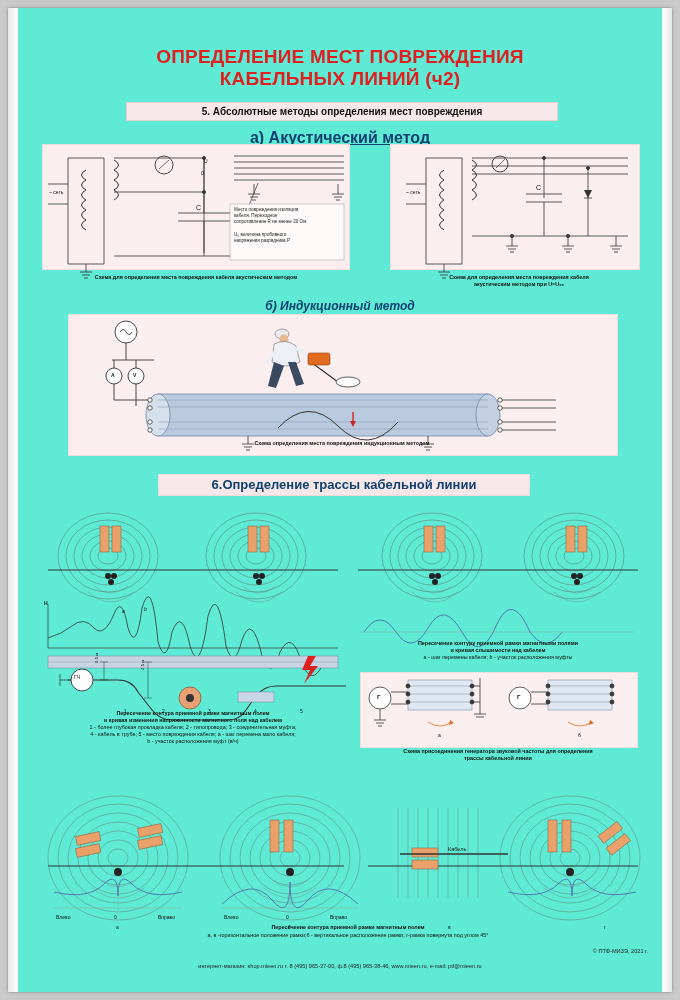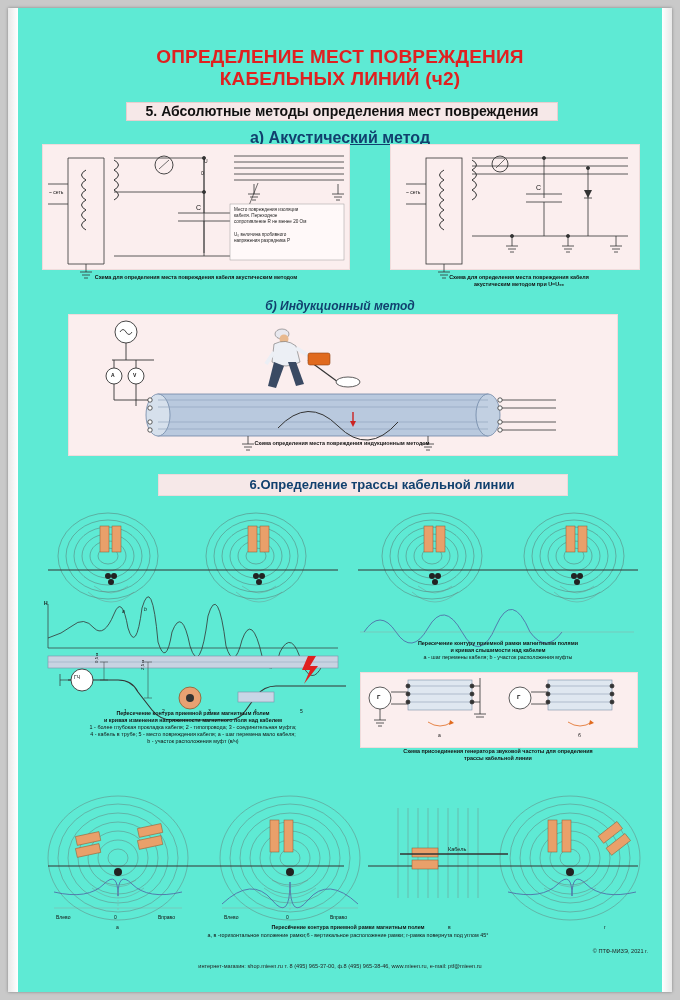"5. Абсолютные методы определения мест" .band.s5 { font-size: 14px -> 10px }
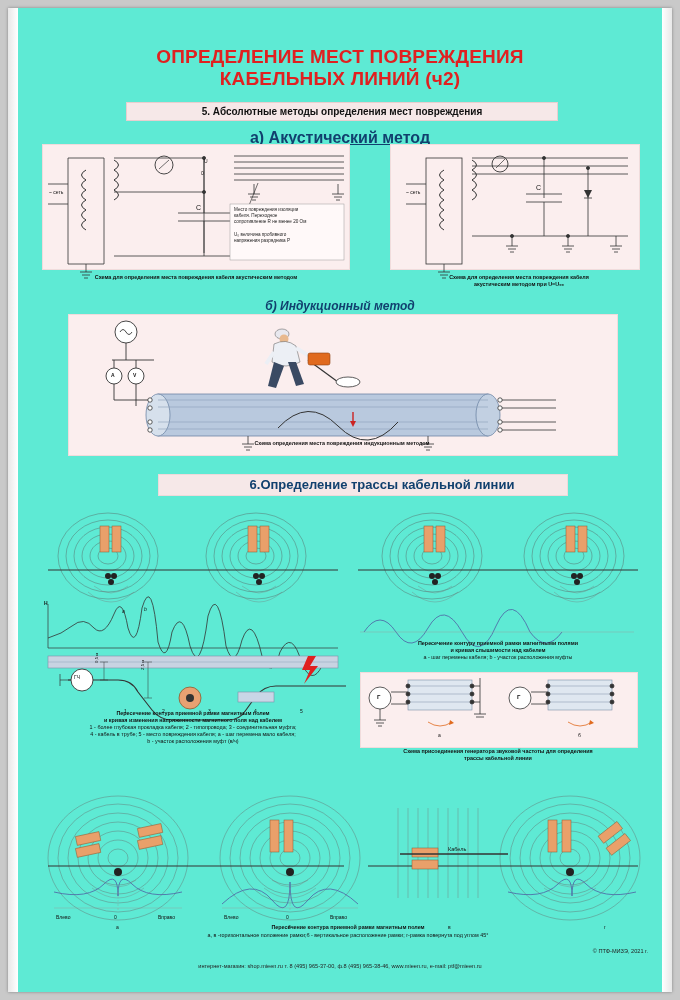"6.Определение трассы кабельной линии" .hdr6 { padding-left: 38px -> none }
